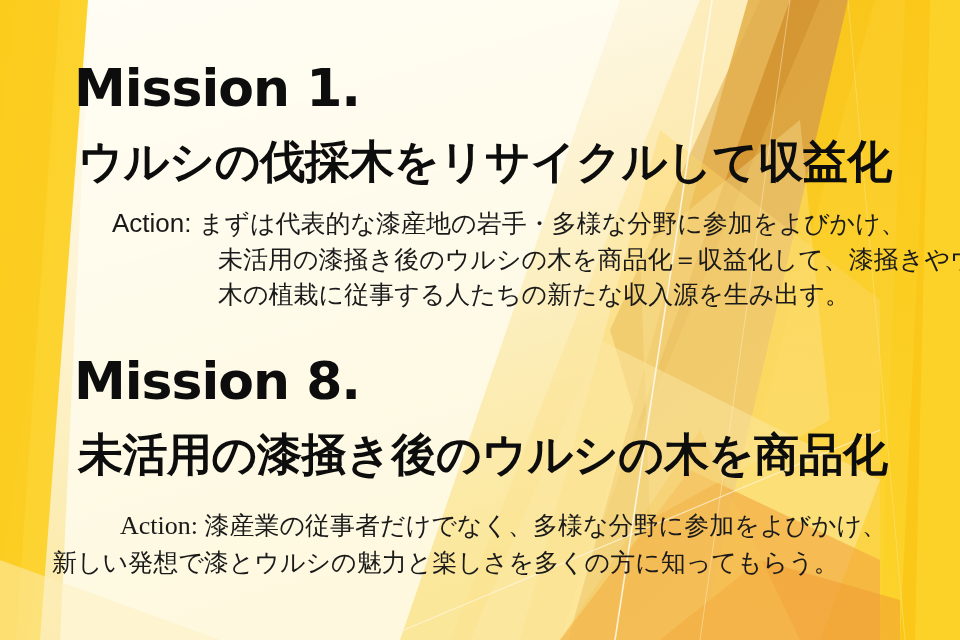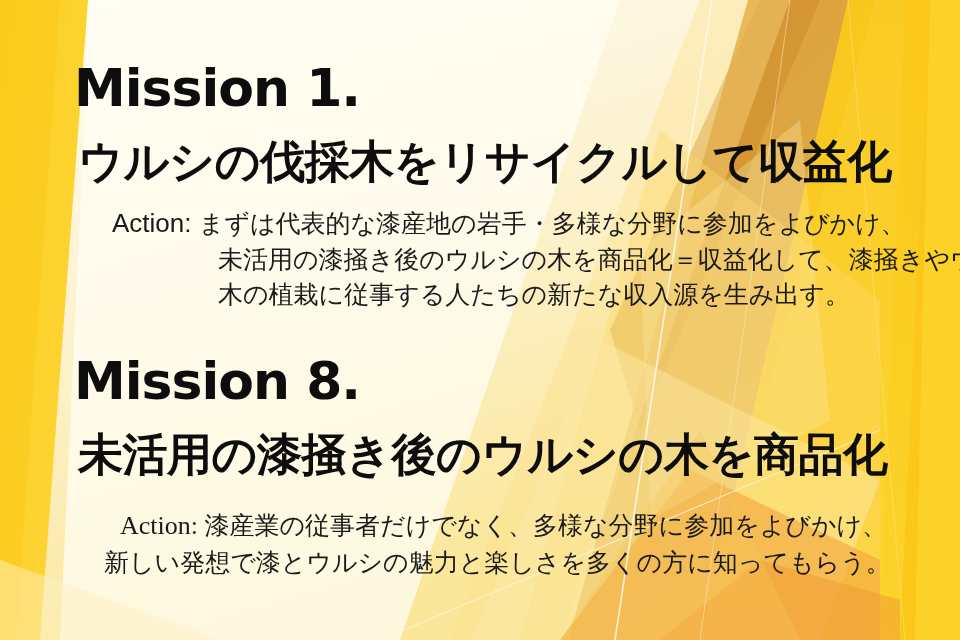"新しい発想で漆とウルシの魅力と楽しさを多くの方に知ってもらう。" .m2-action .action-line.second { padding-left: 104px -> 52px }
